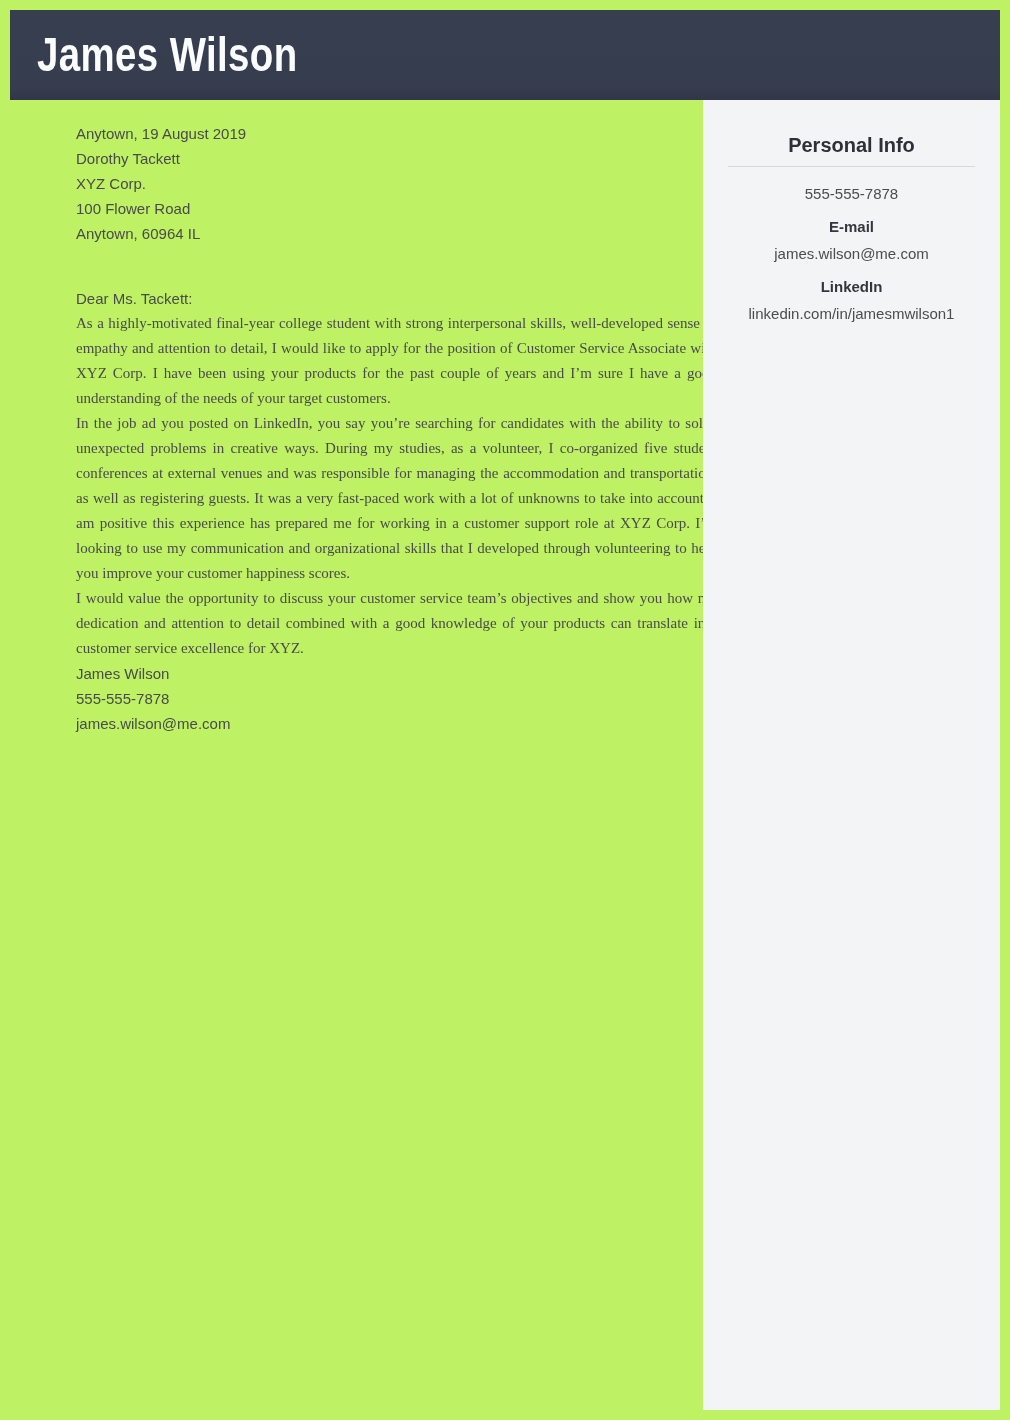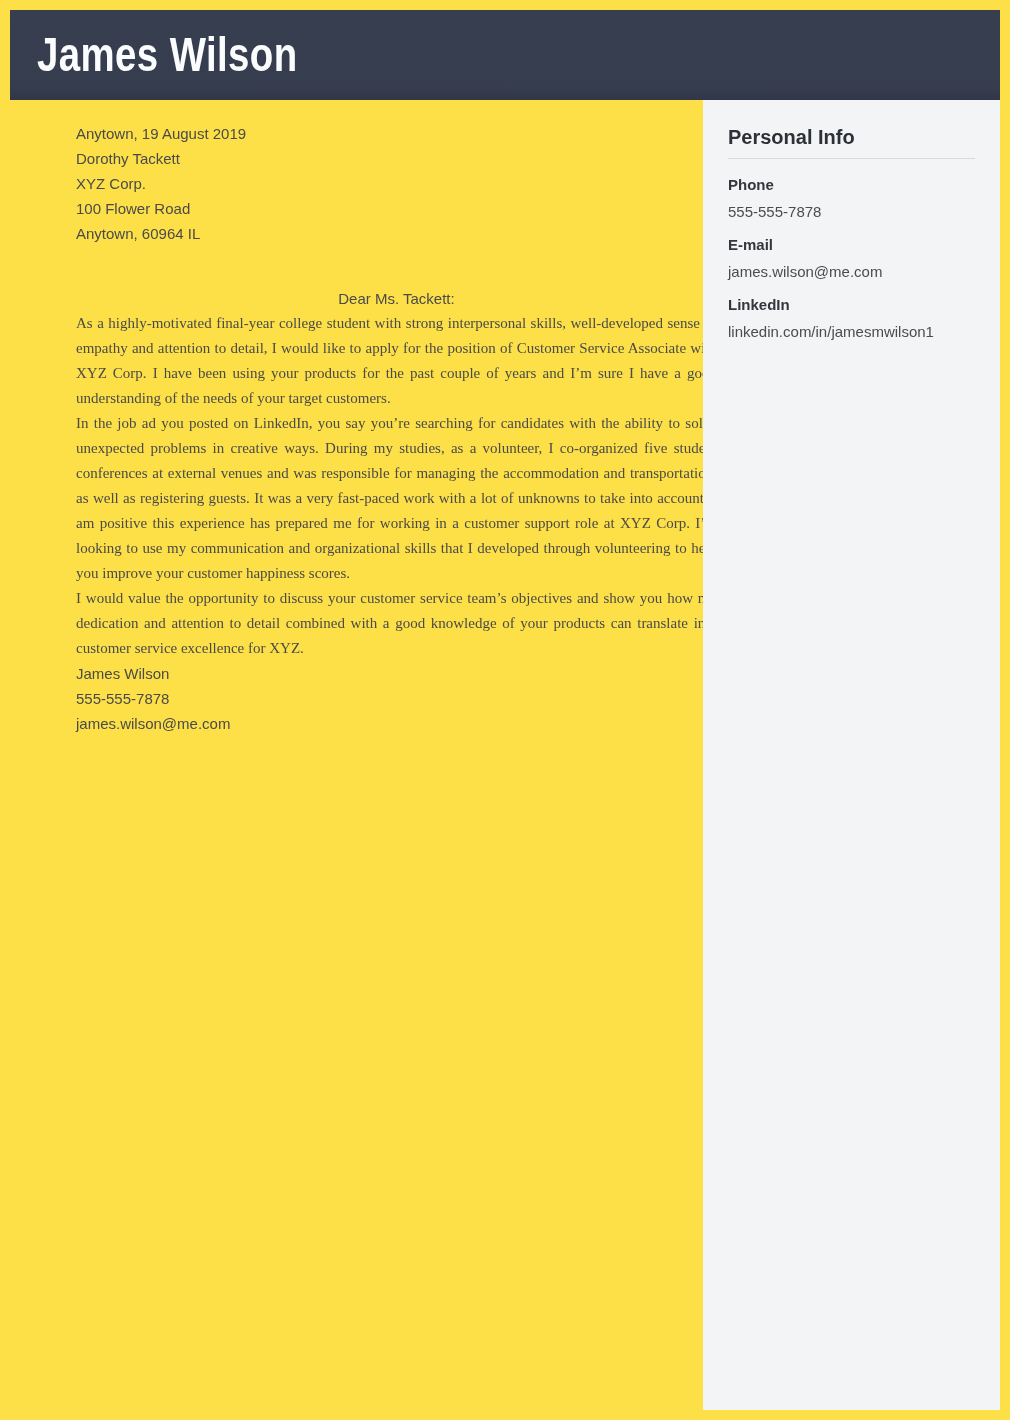"James Wilson" .page { background: #fde047 -> #bef264 }
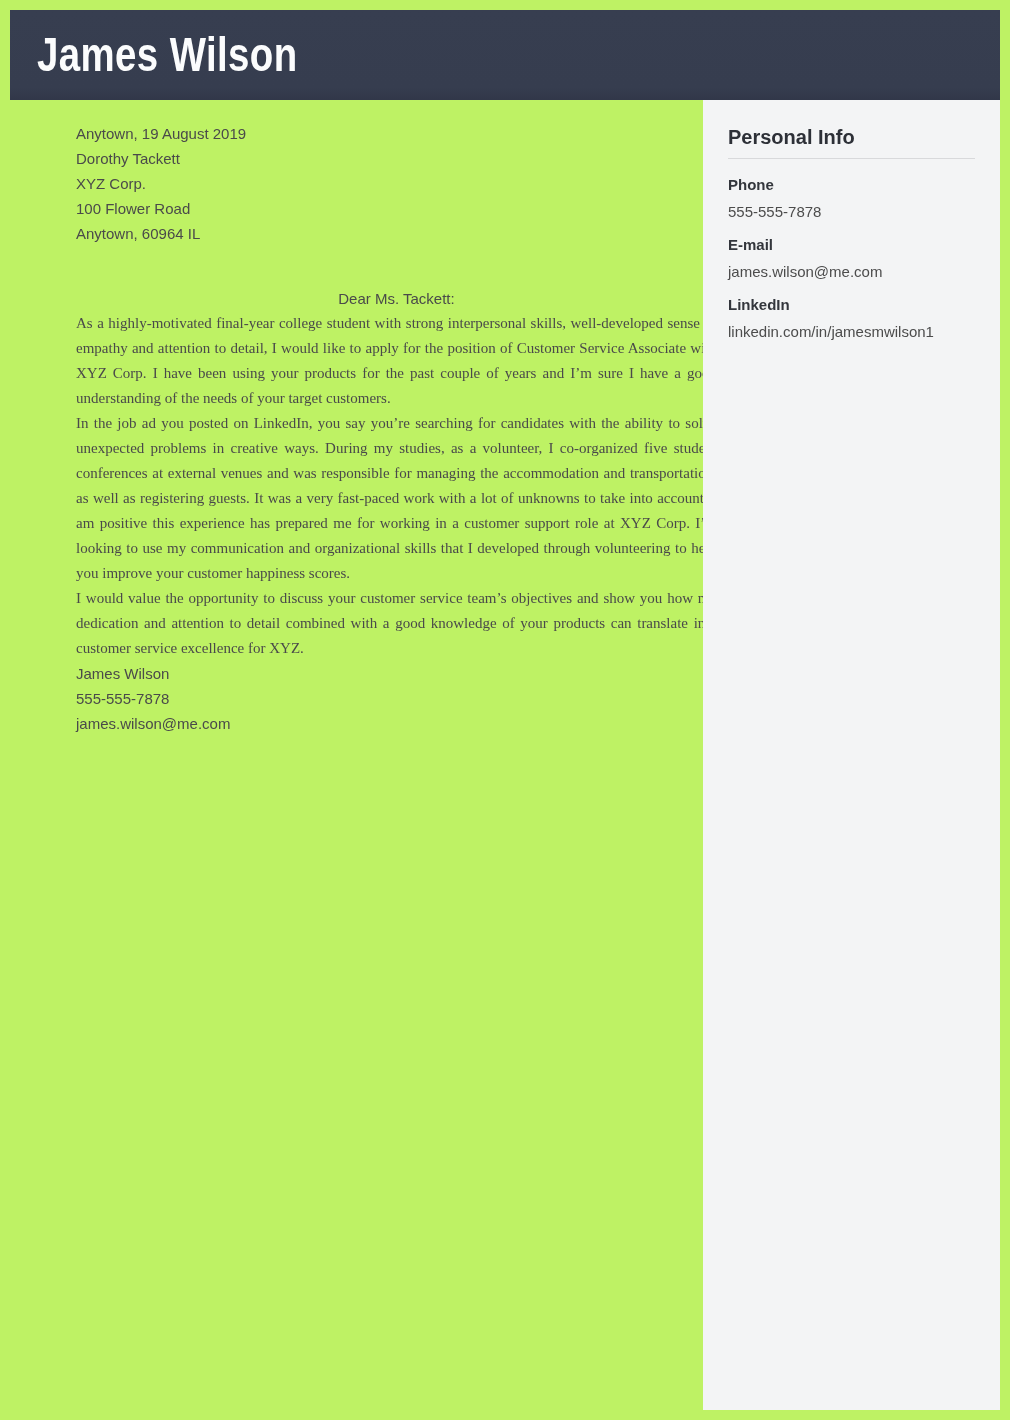"Personal Info" .sidebar { padding: 26px 25px 0 25px -> 34px 25px 0 25px; text-align: none -> center }
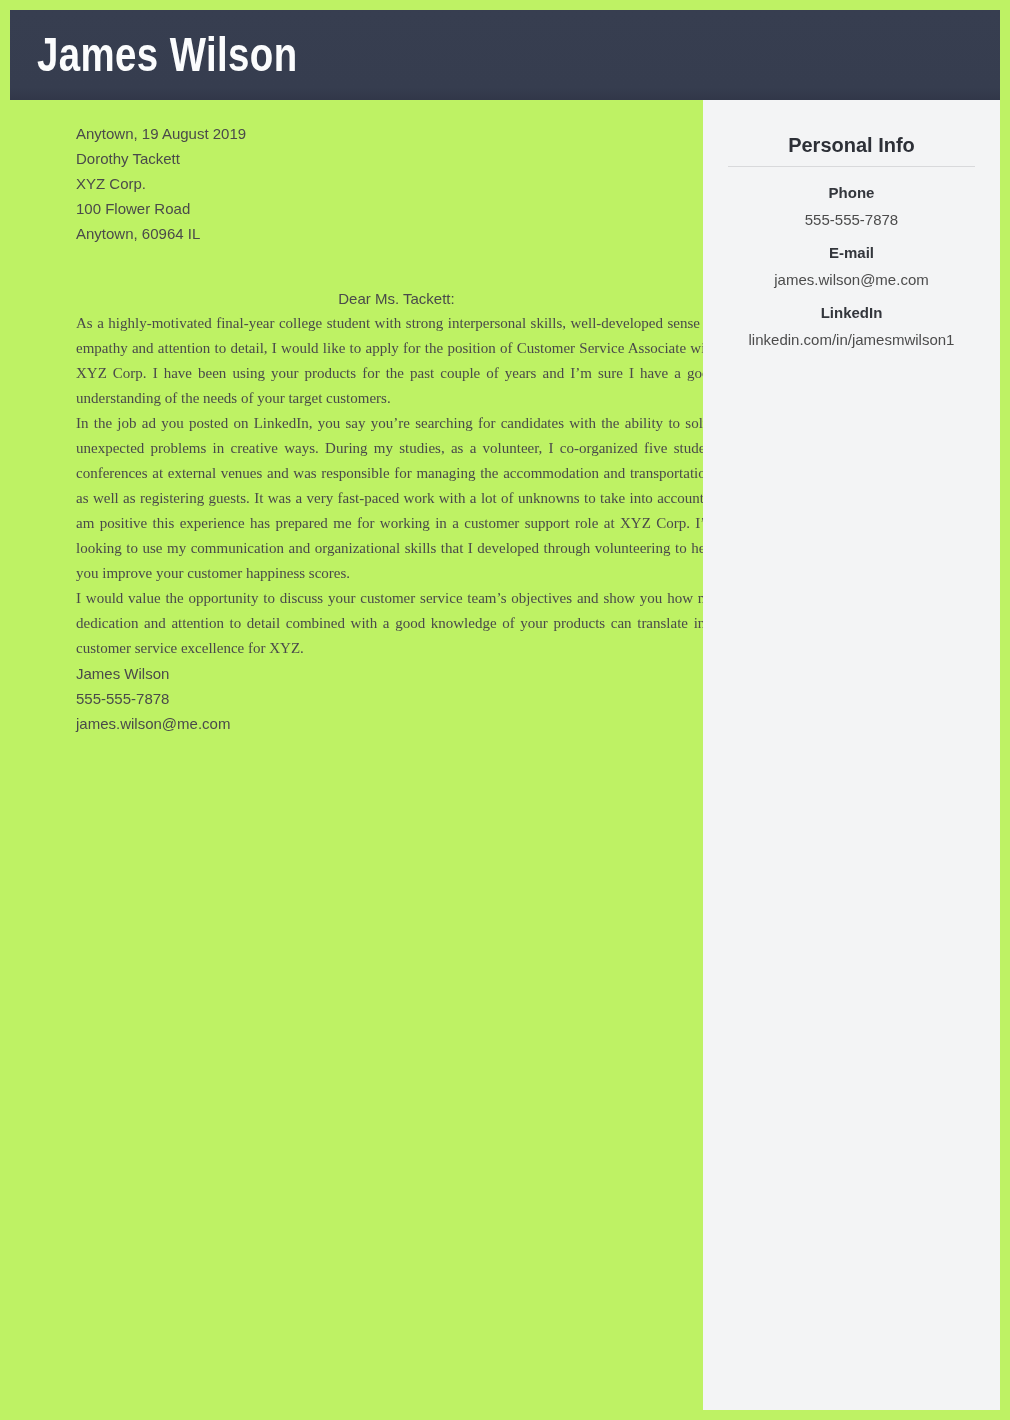"Phone" div.info-label { html: <div>Phone</div> -> none }
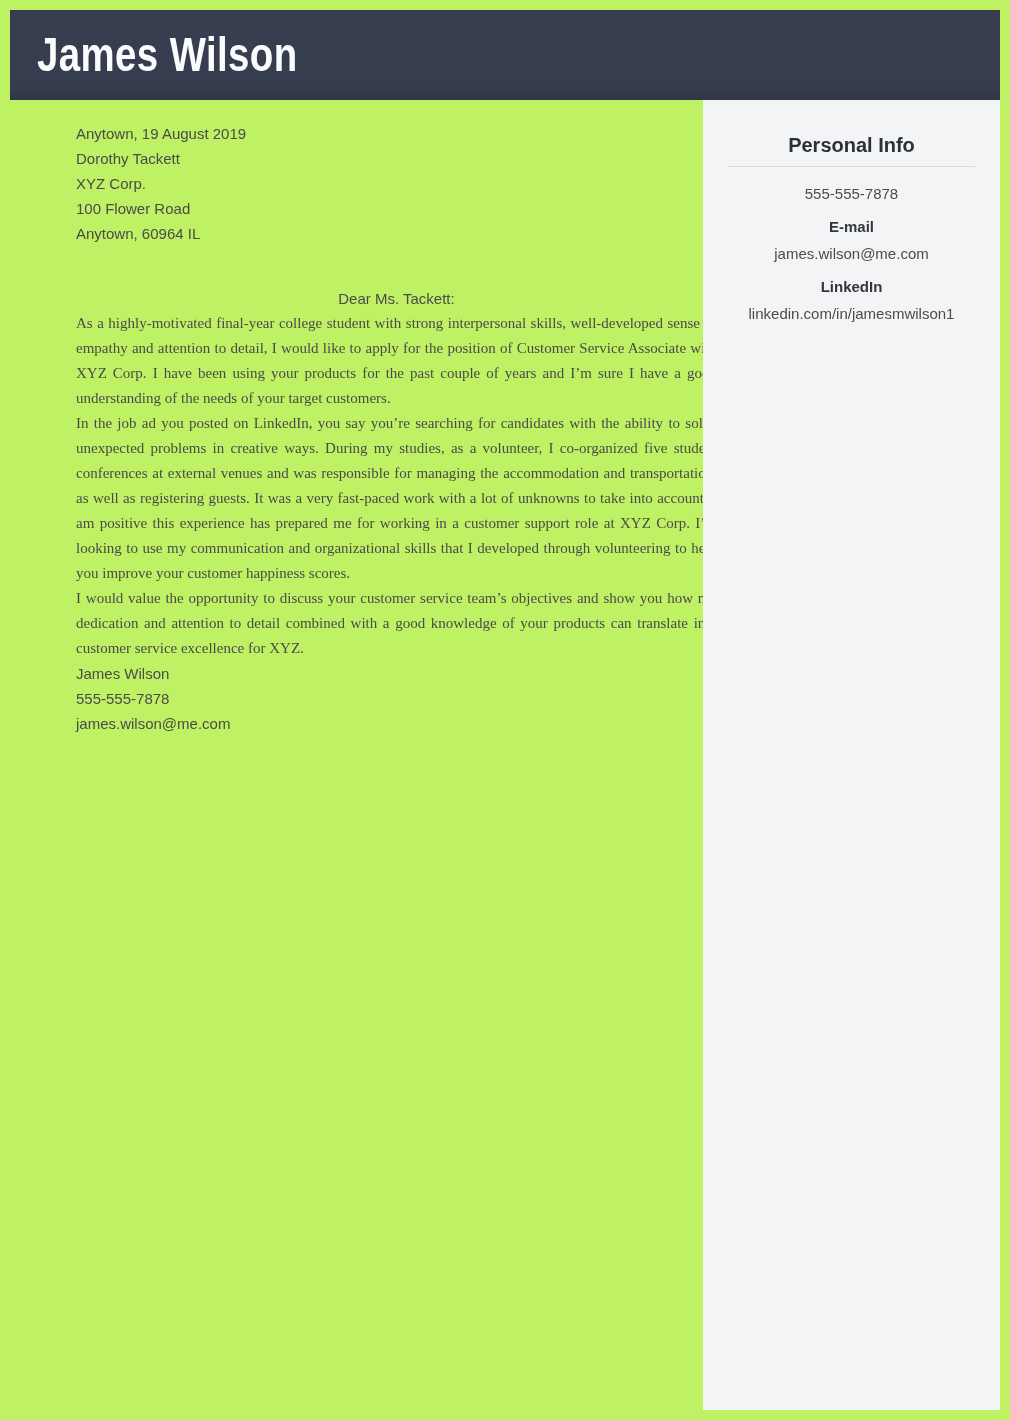"Dear Ms. Tackett:" .salutation { text-align: center -> none }
